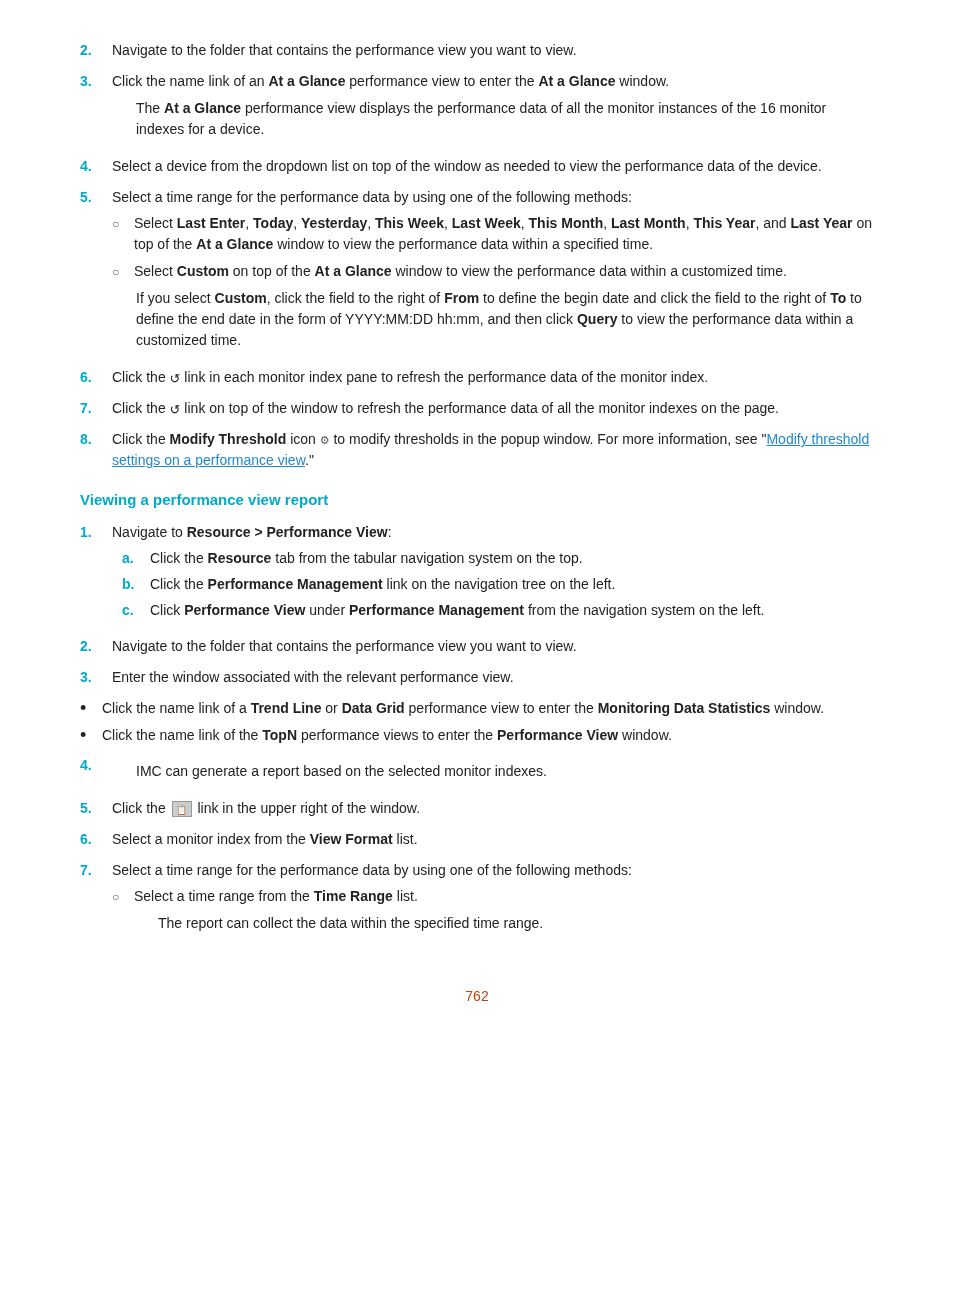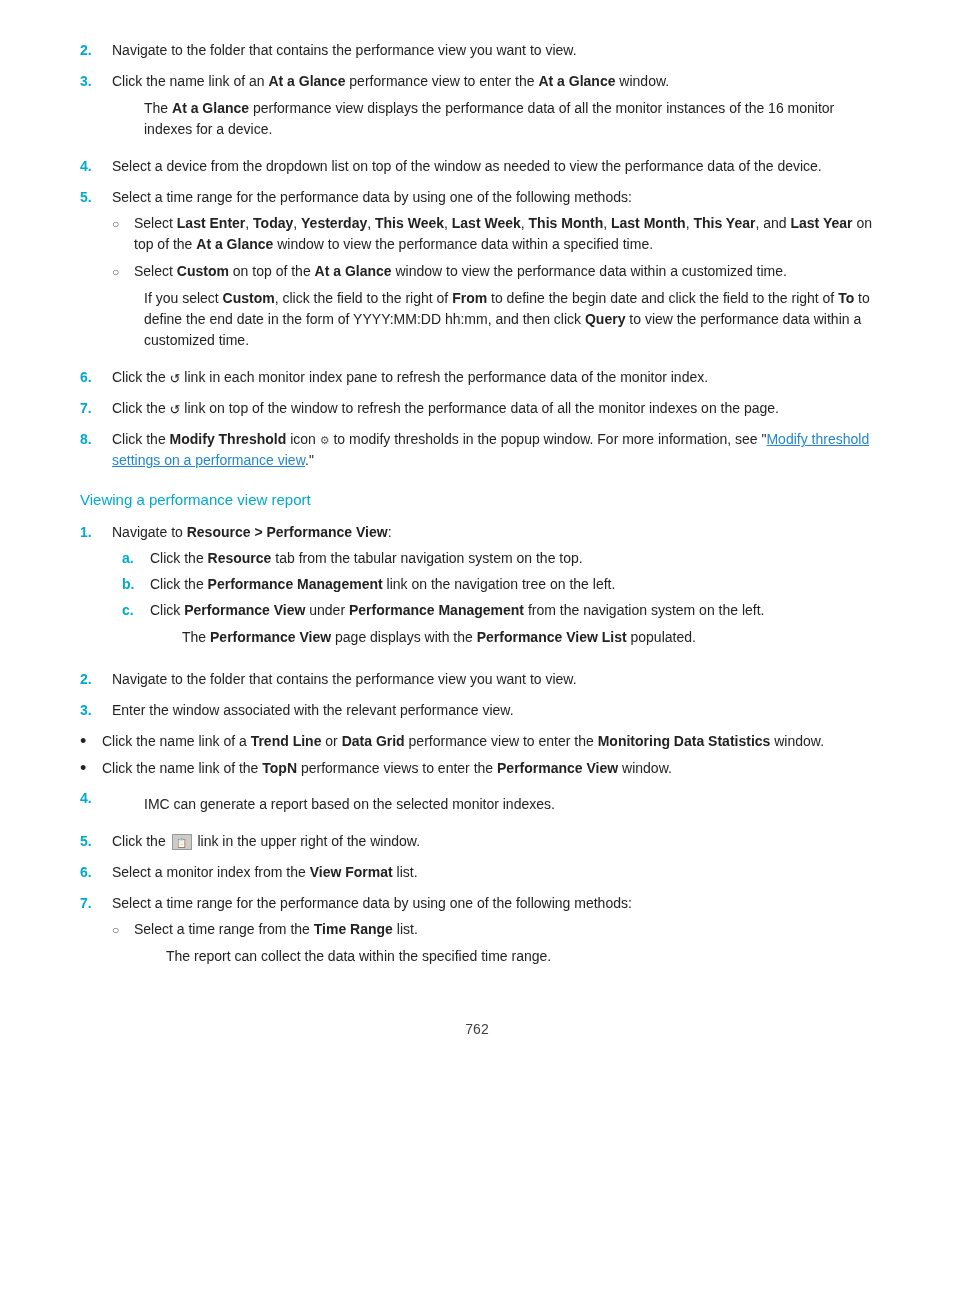"The At a Glance performance" .indent-para { margin-left: 32px -> 24px }
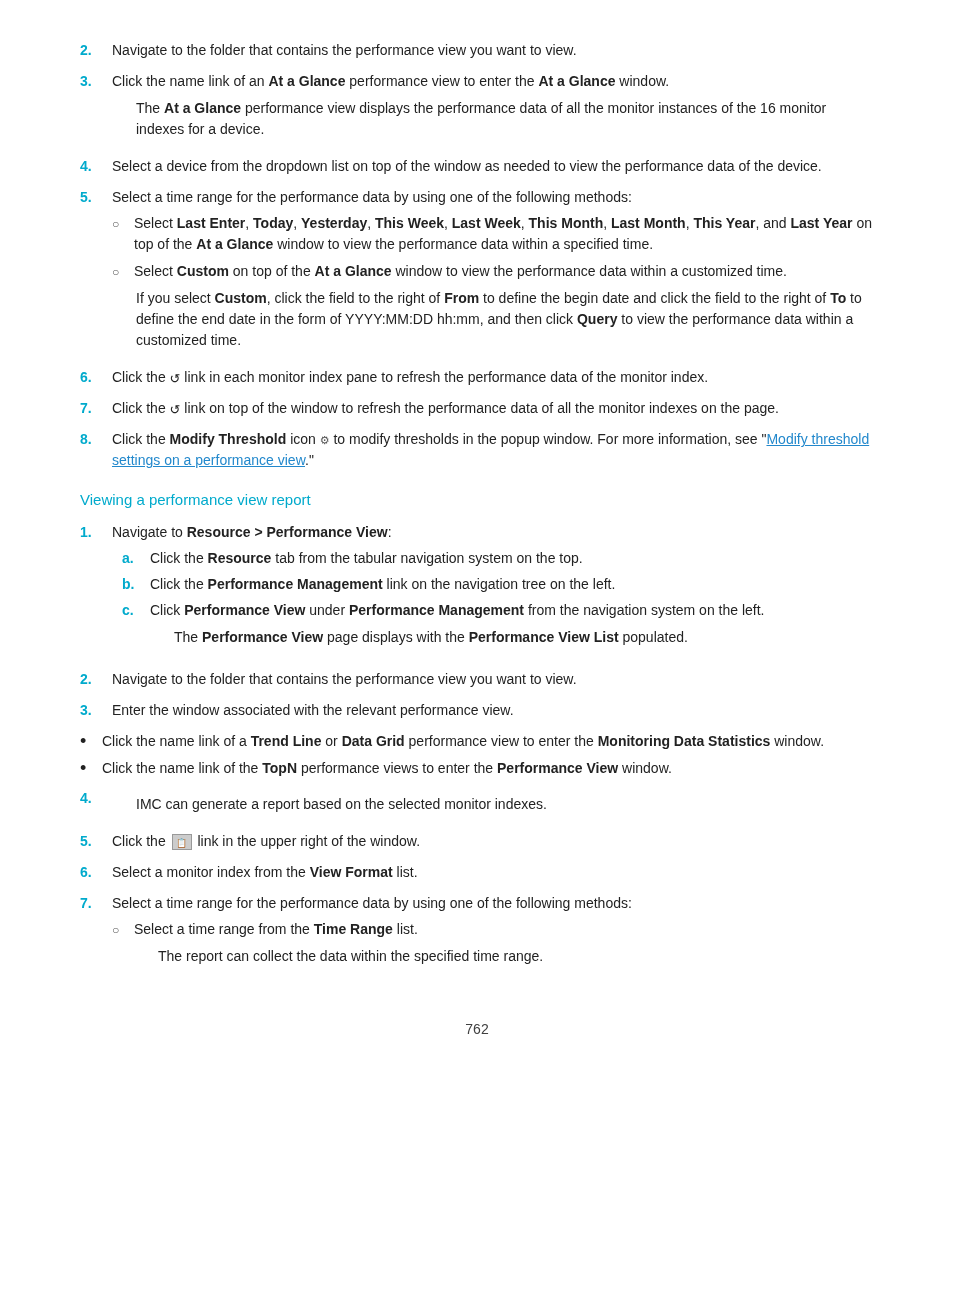"Viewing a performance view report" .section-heading { font-weight: normal -> bold }
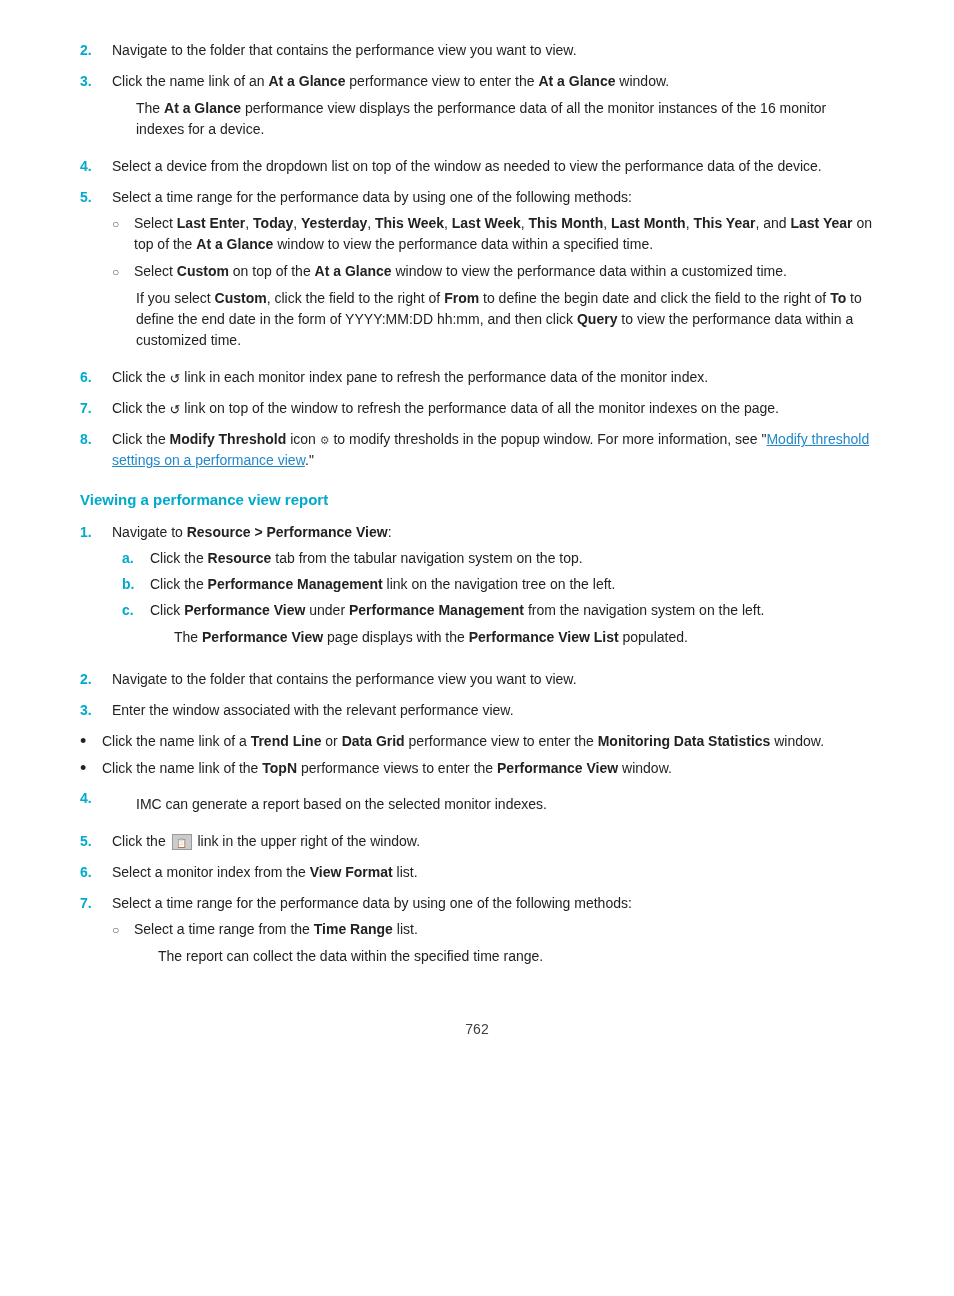"The Performance View page displays" div.indent-para { html: <div> The <b>Performance View</b> page displays with the <b>Performance View List</b> populated. </div> -> none }
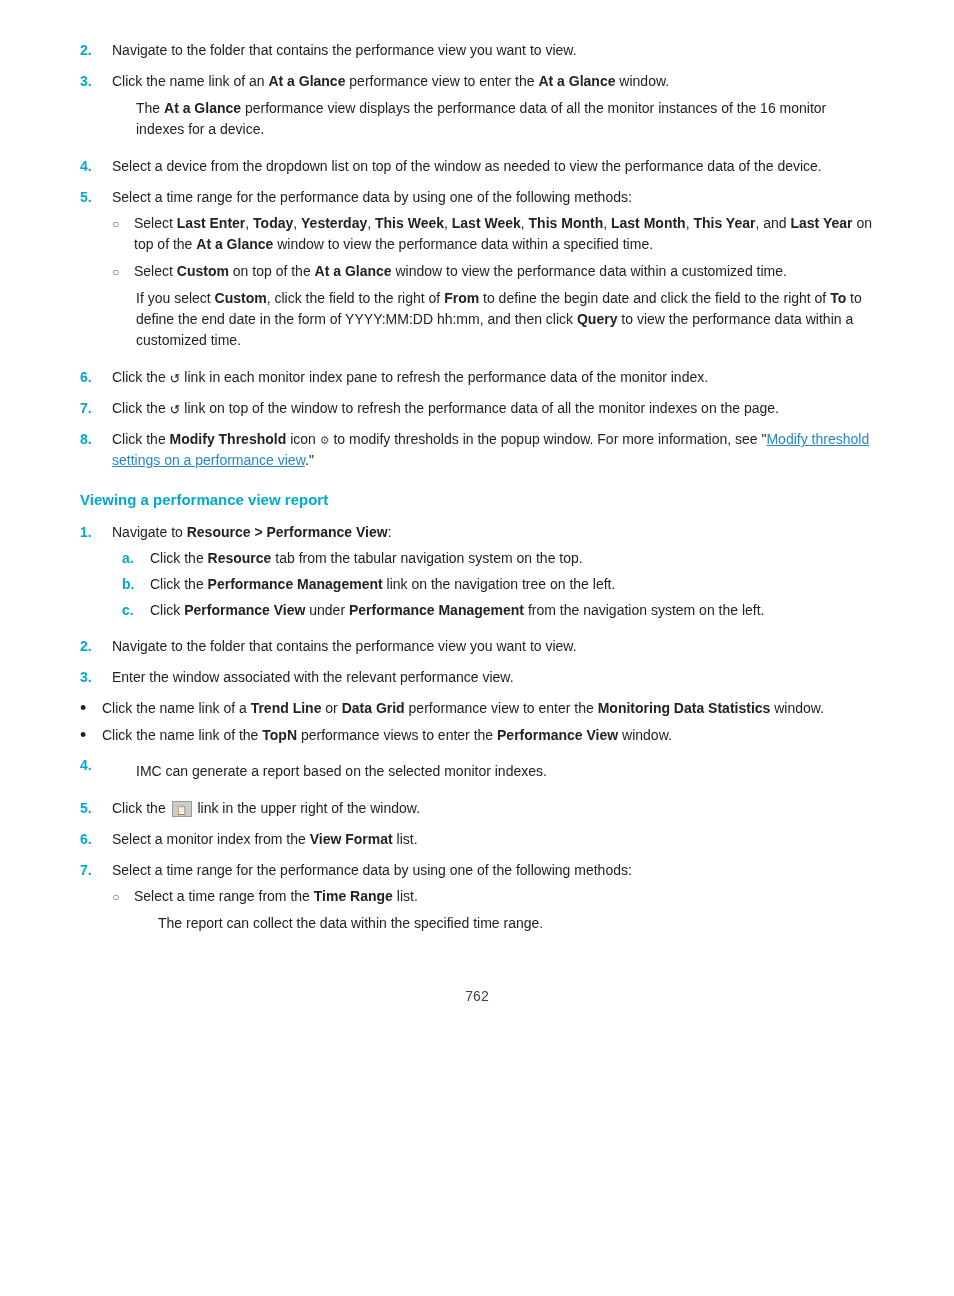"762" .page-number { color: #404040 -> #c2410c }
